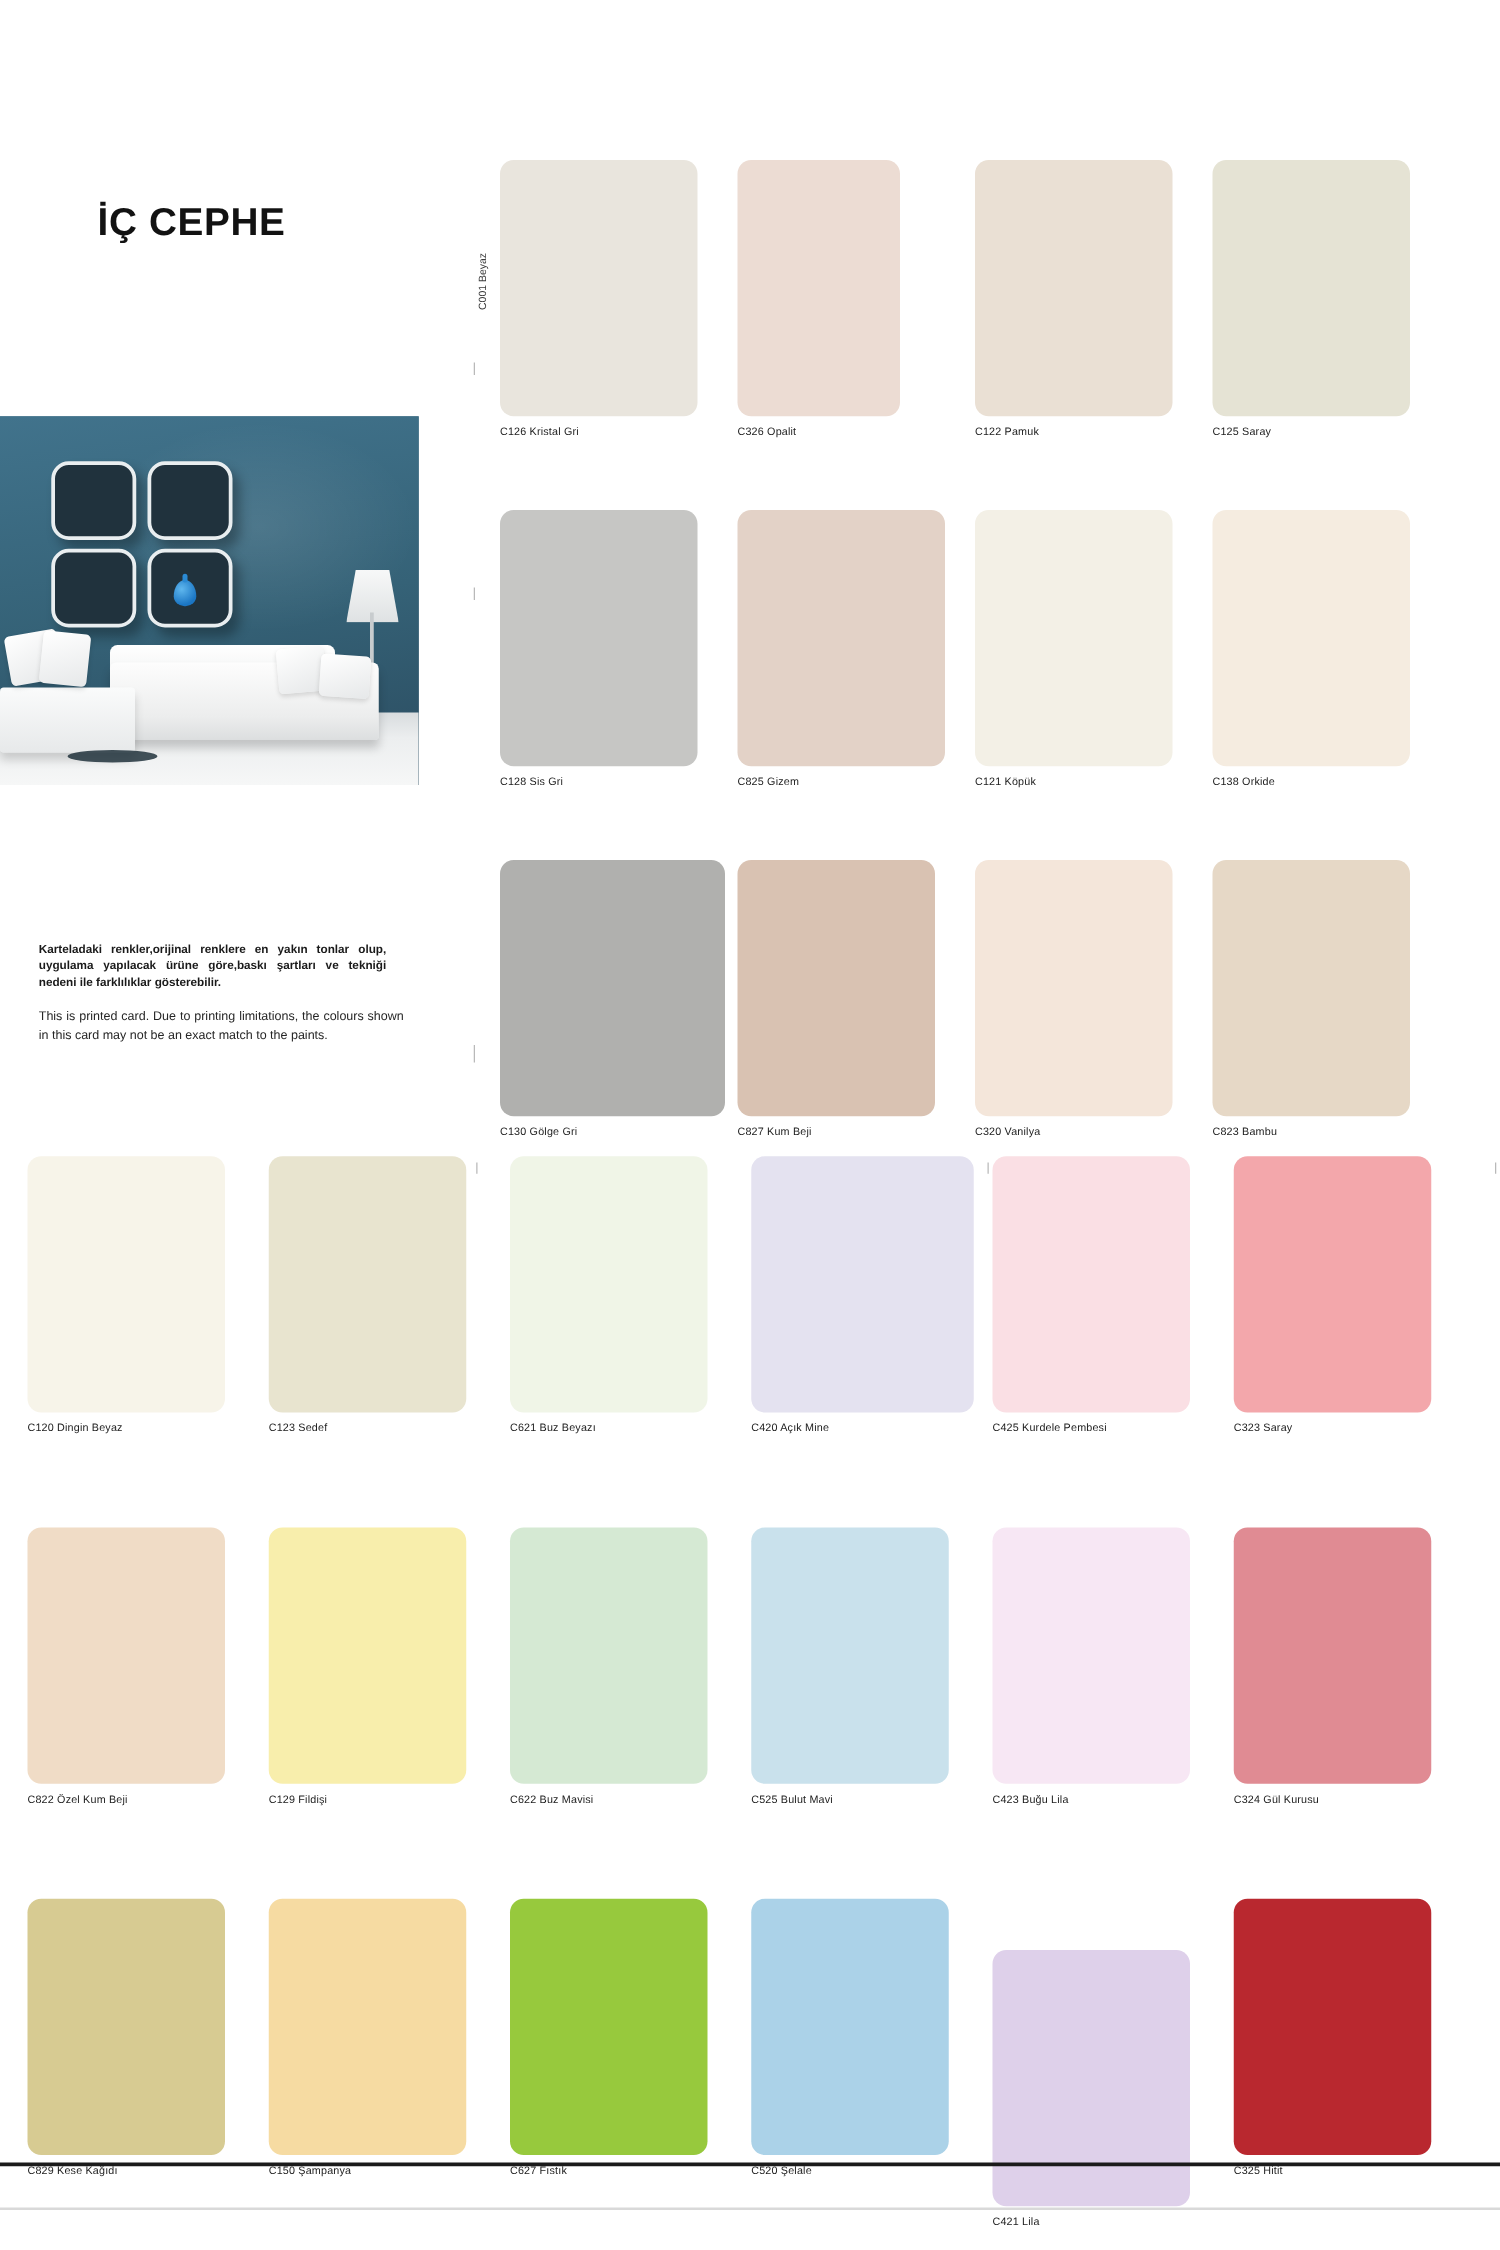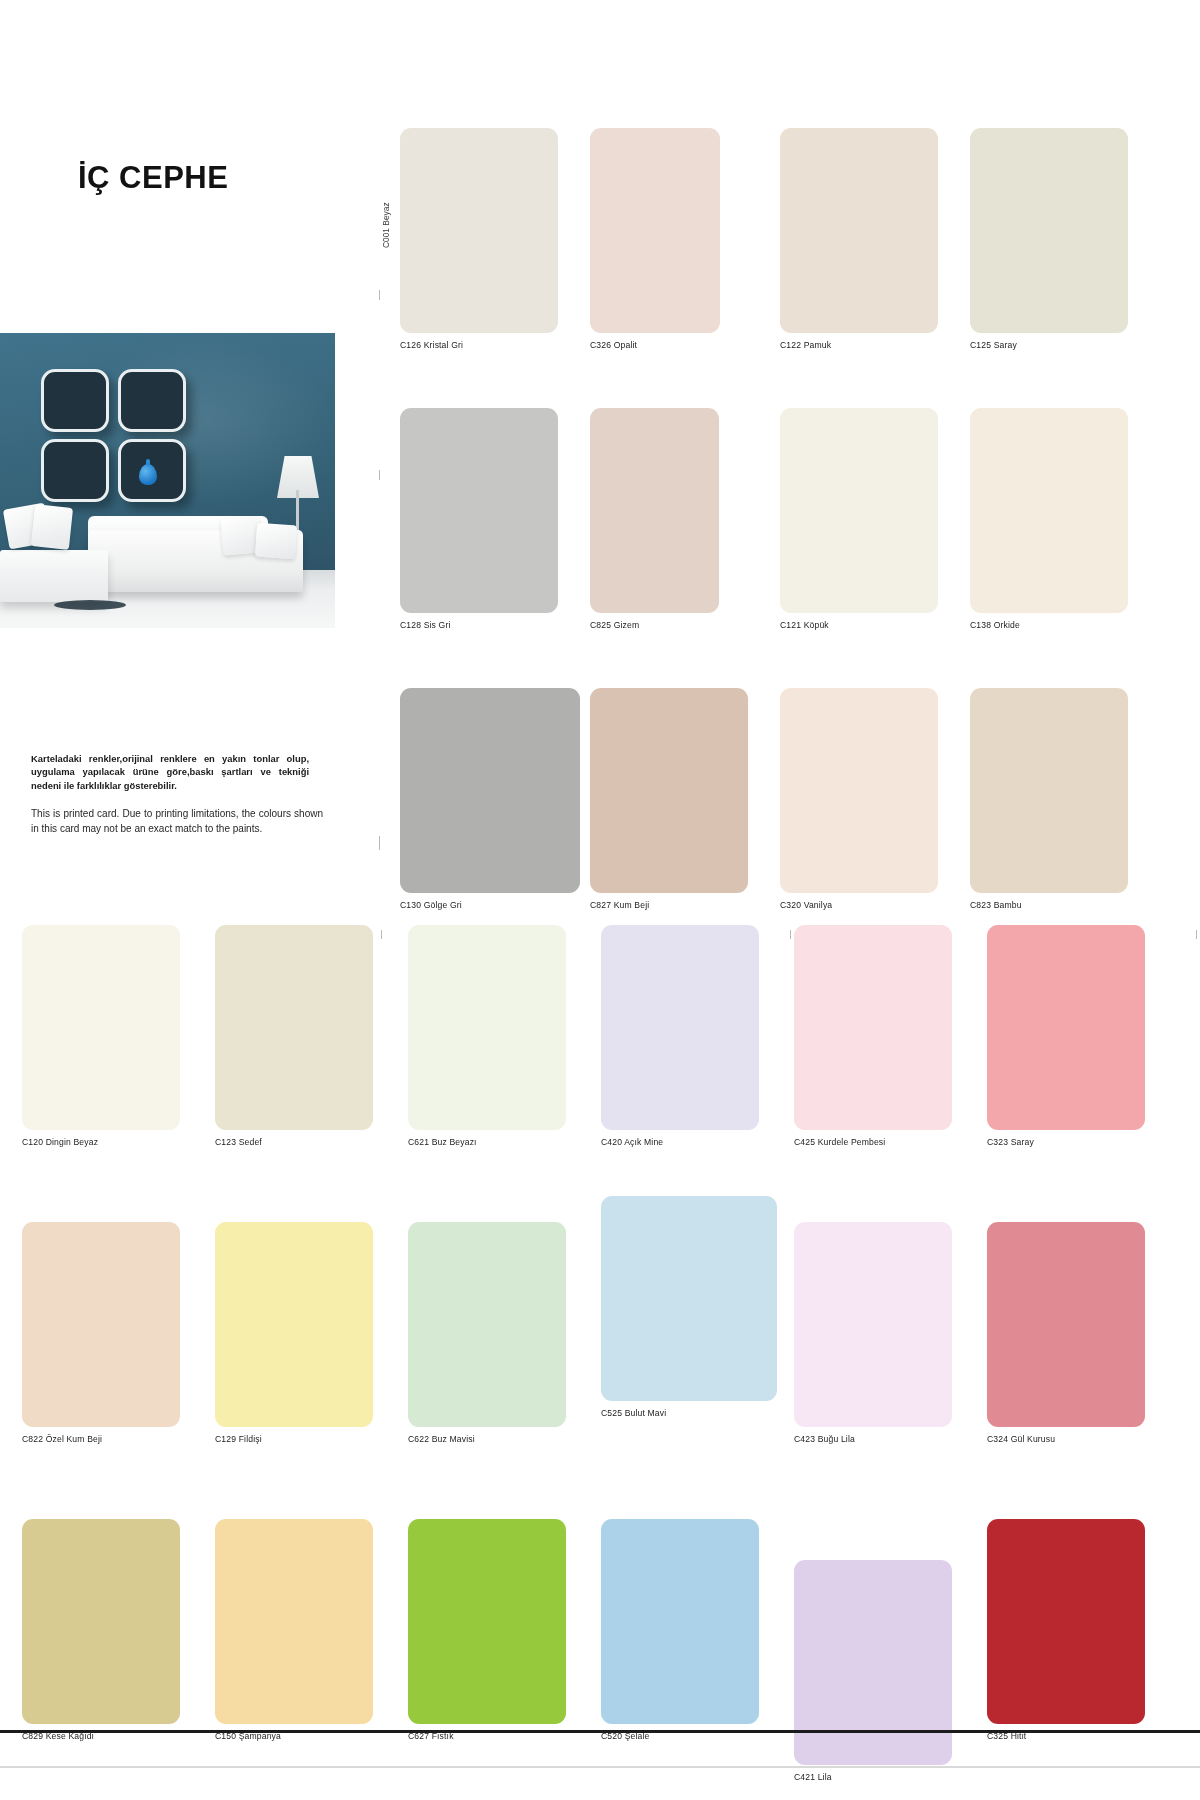"C825 Gizem" div.swatch { width: 129px -> 166px }
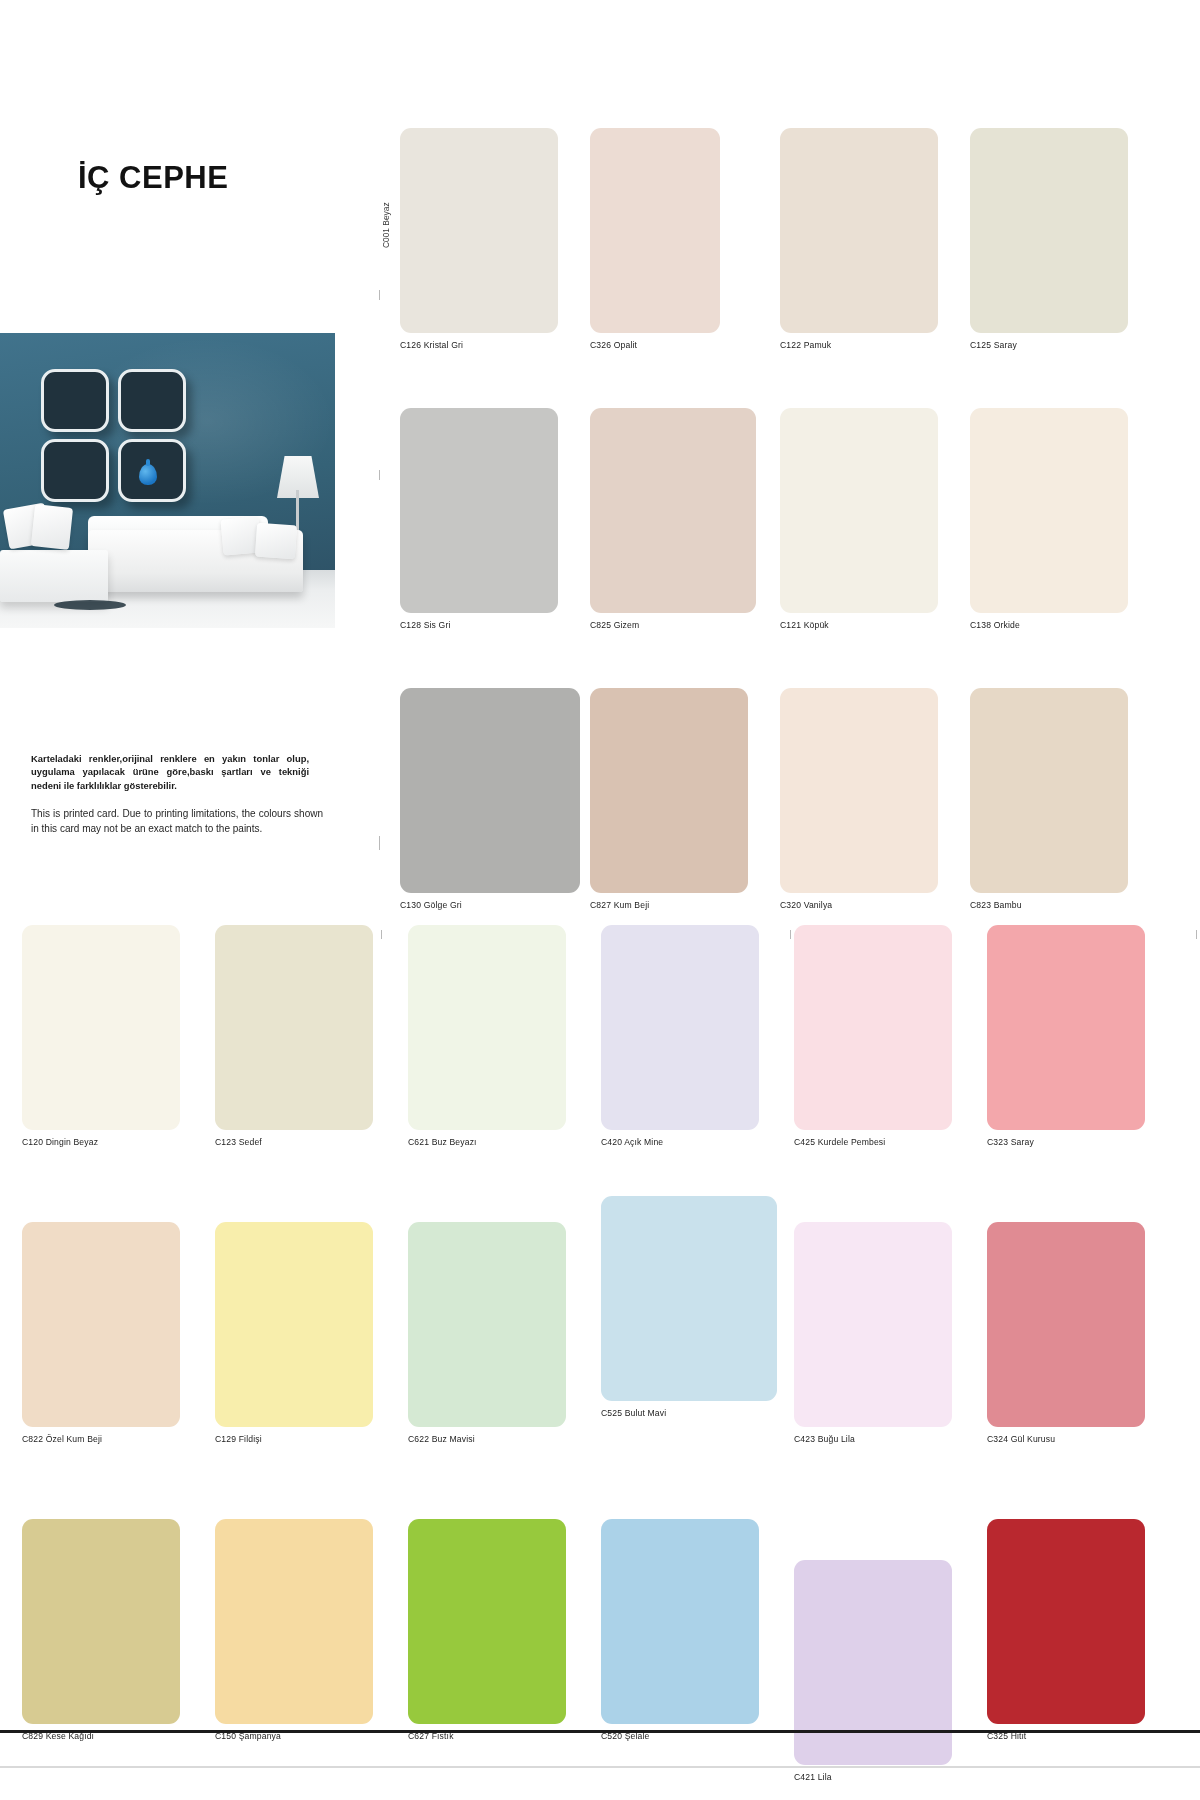"C420 Açık Mine" div.swatch { width: 158px -> 178px }
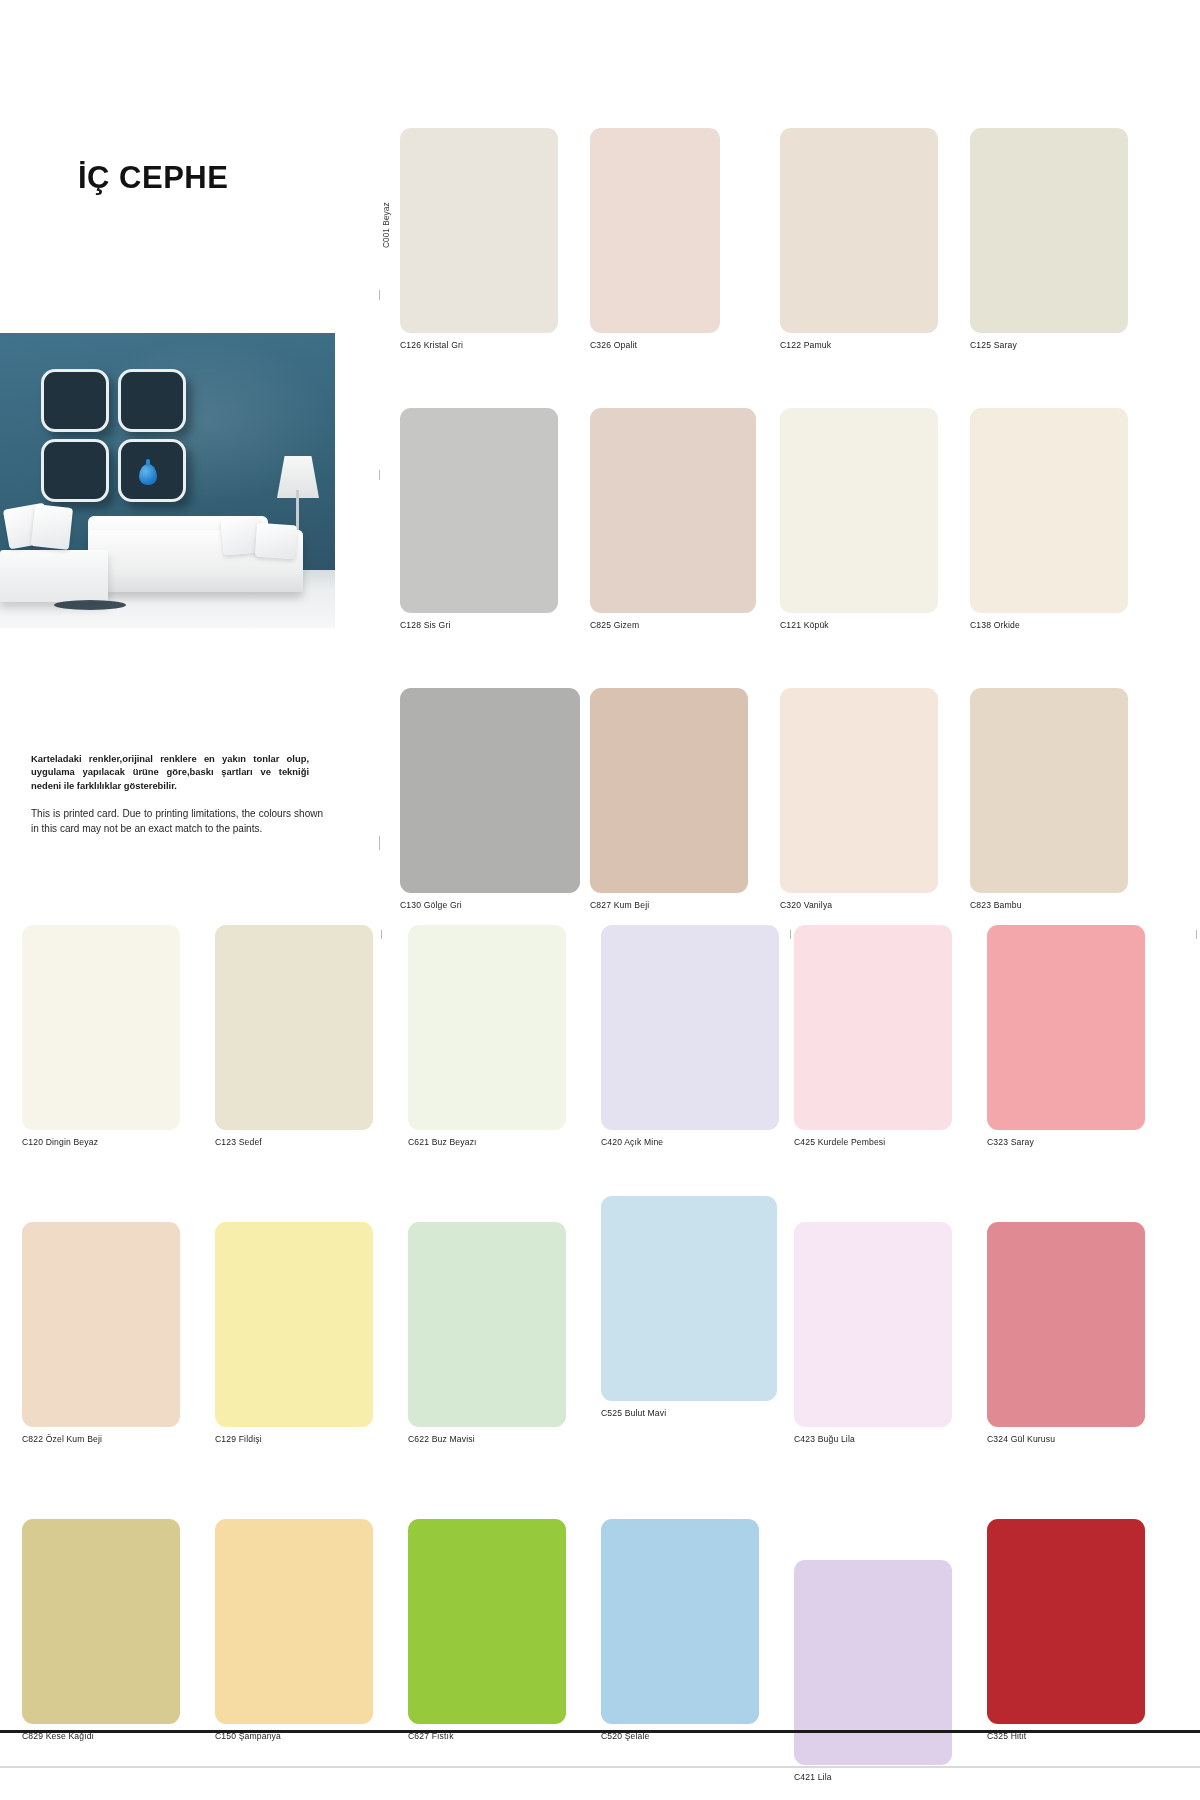"C525 Bulut Mavi" div.swatch { top: 1196px -> 1222px; width: 176px -> 158px }
